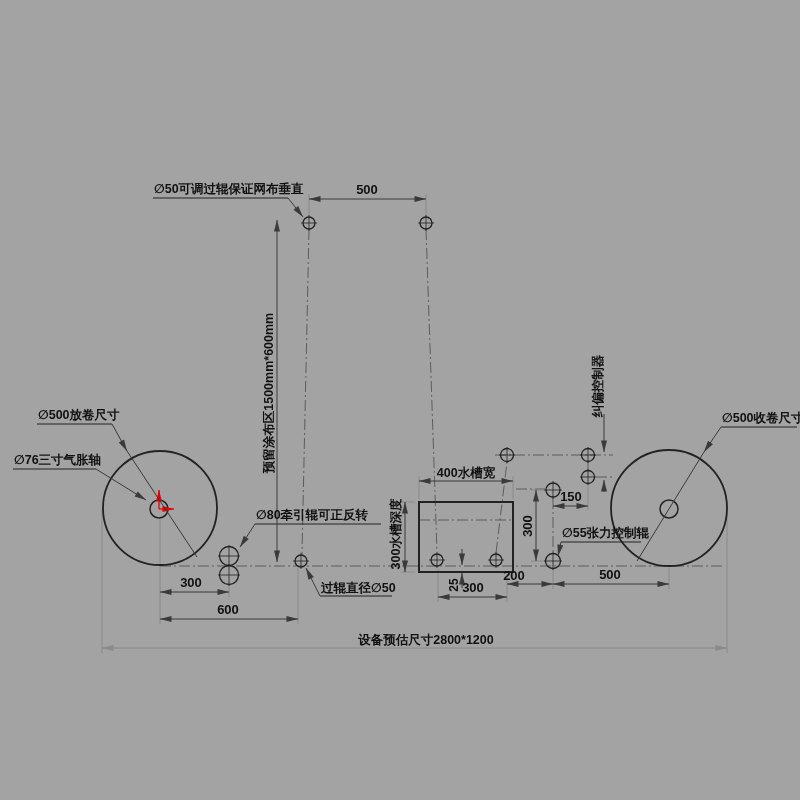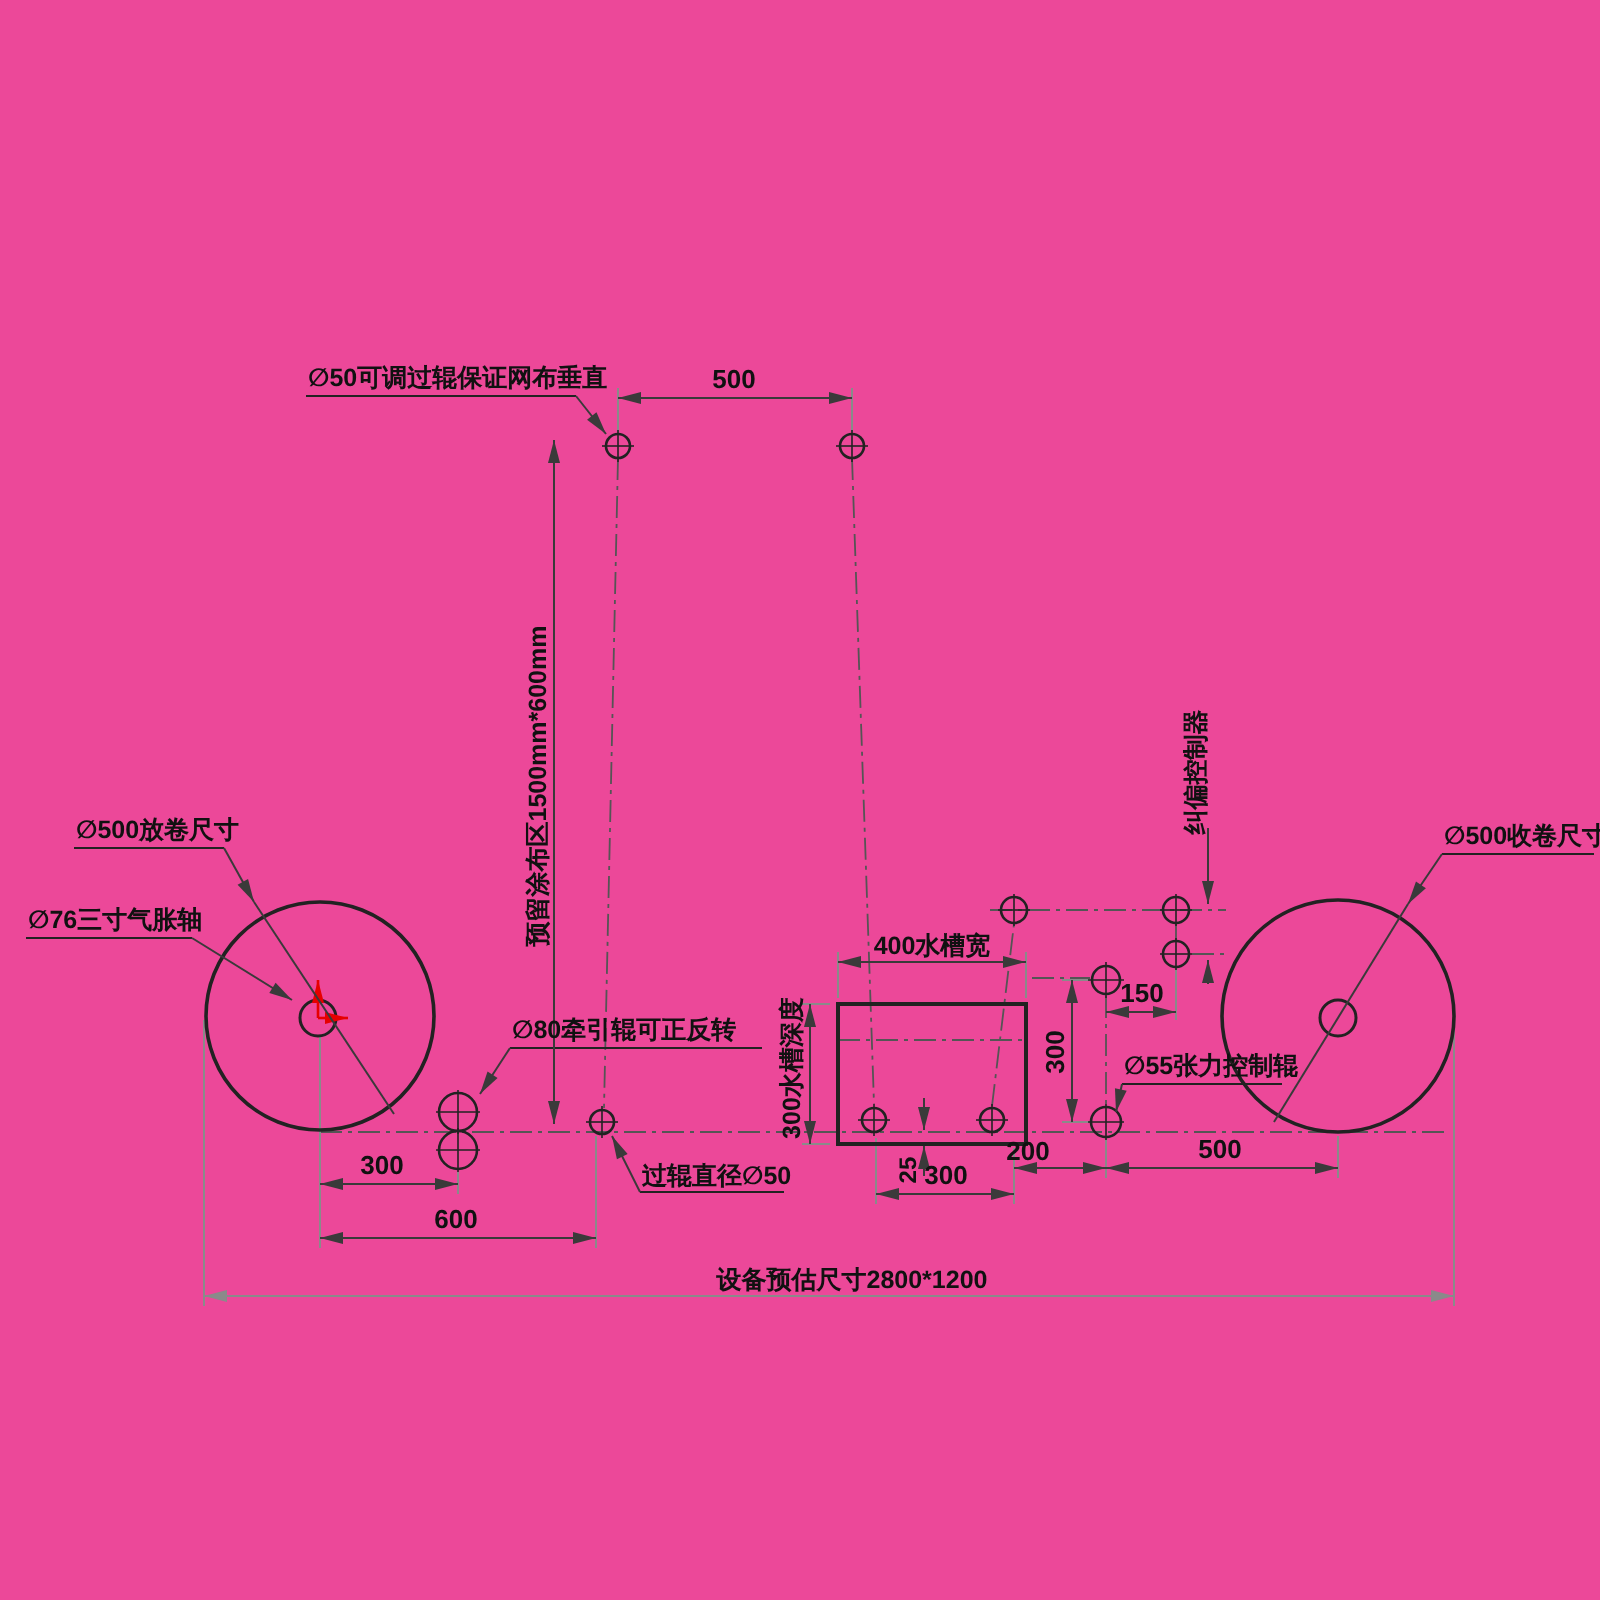"∅50可调过辊保证网布垂直" .stage { background: #ec4899 -> #a3a3a3 }
